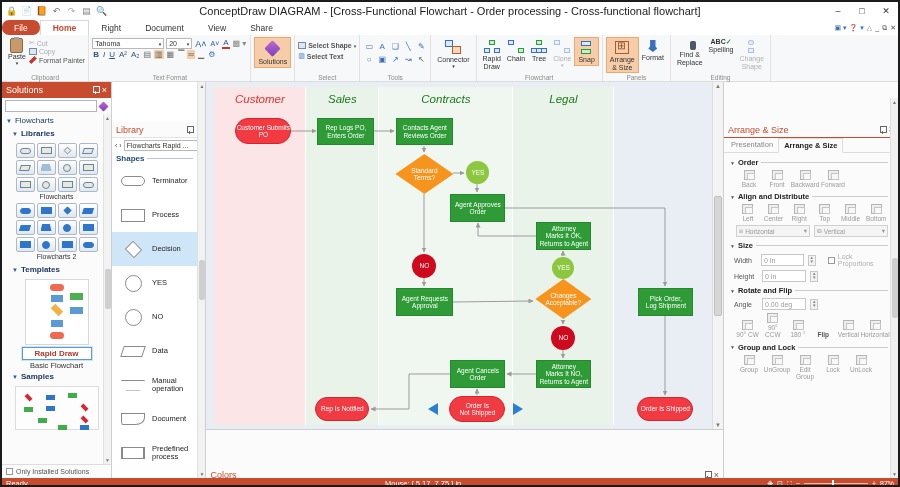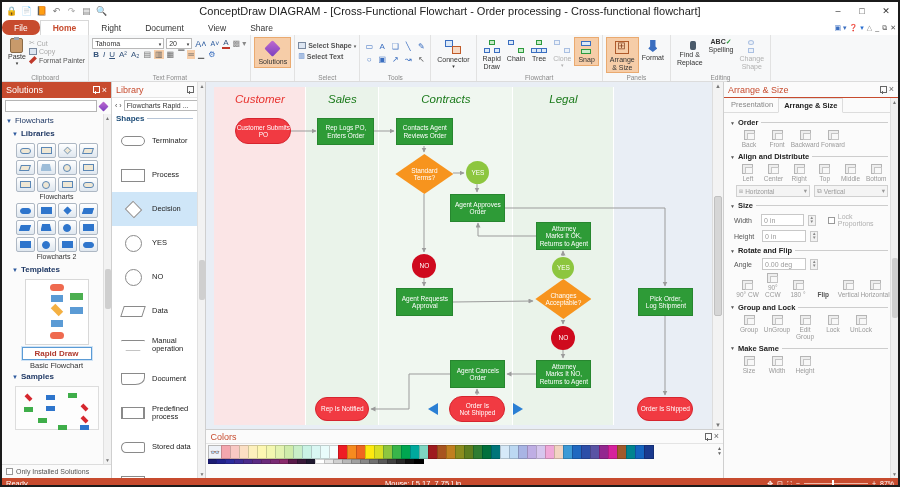"Library" .panel-head-lt { margin-top: none -> 40px }
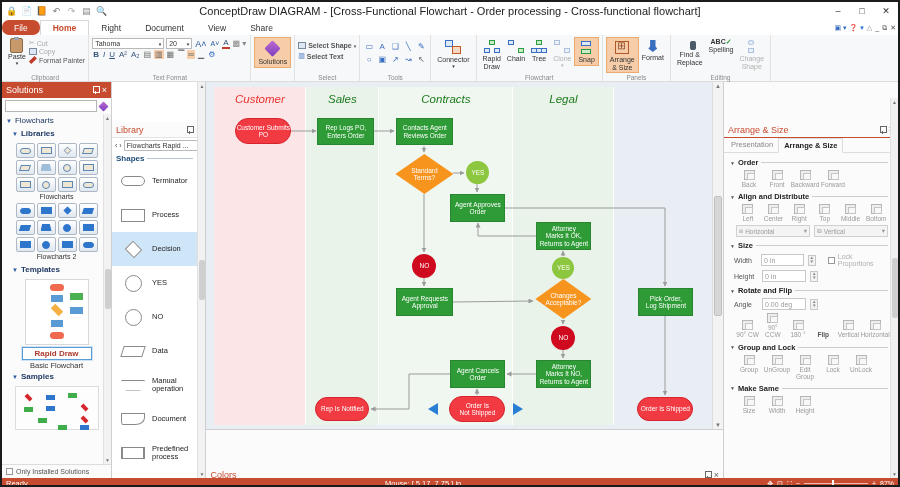"Make Same" div.ar-sec { html: <div> <div> <span>▼</span> <span>Make Same</span> <span></span> </div> <div> <div> <span></span> <span>Size</span> </div> <div> <span></span> <span>Width</span> </div> <div> <span></span> <span>Height</span> </div> </div> </div> -> none }
